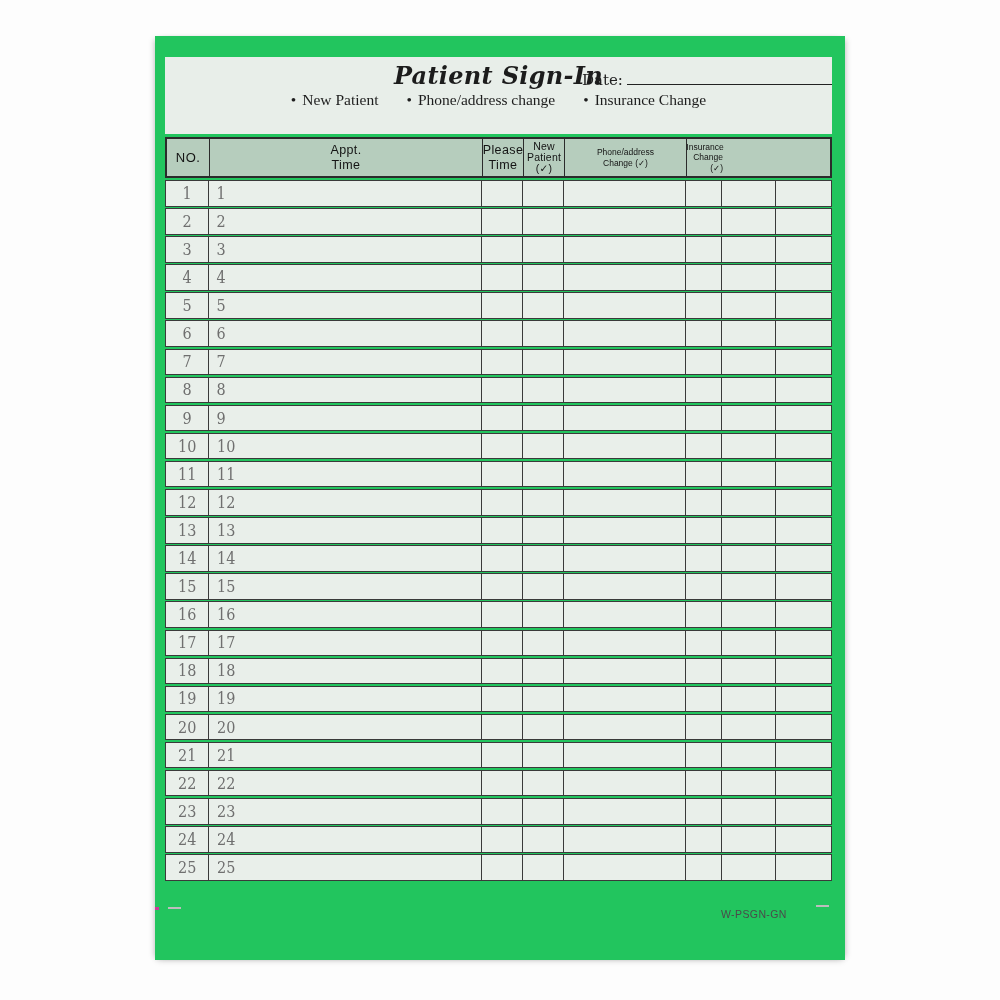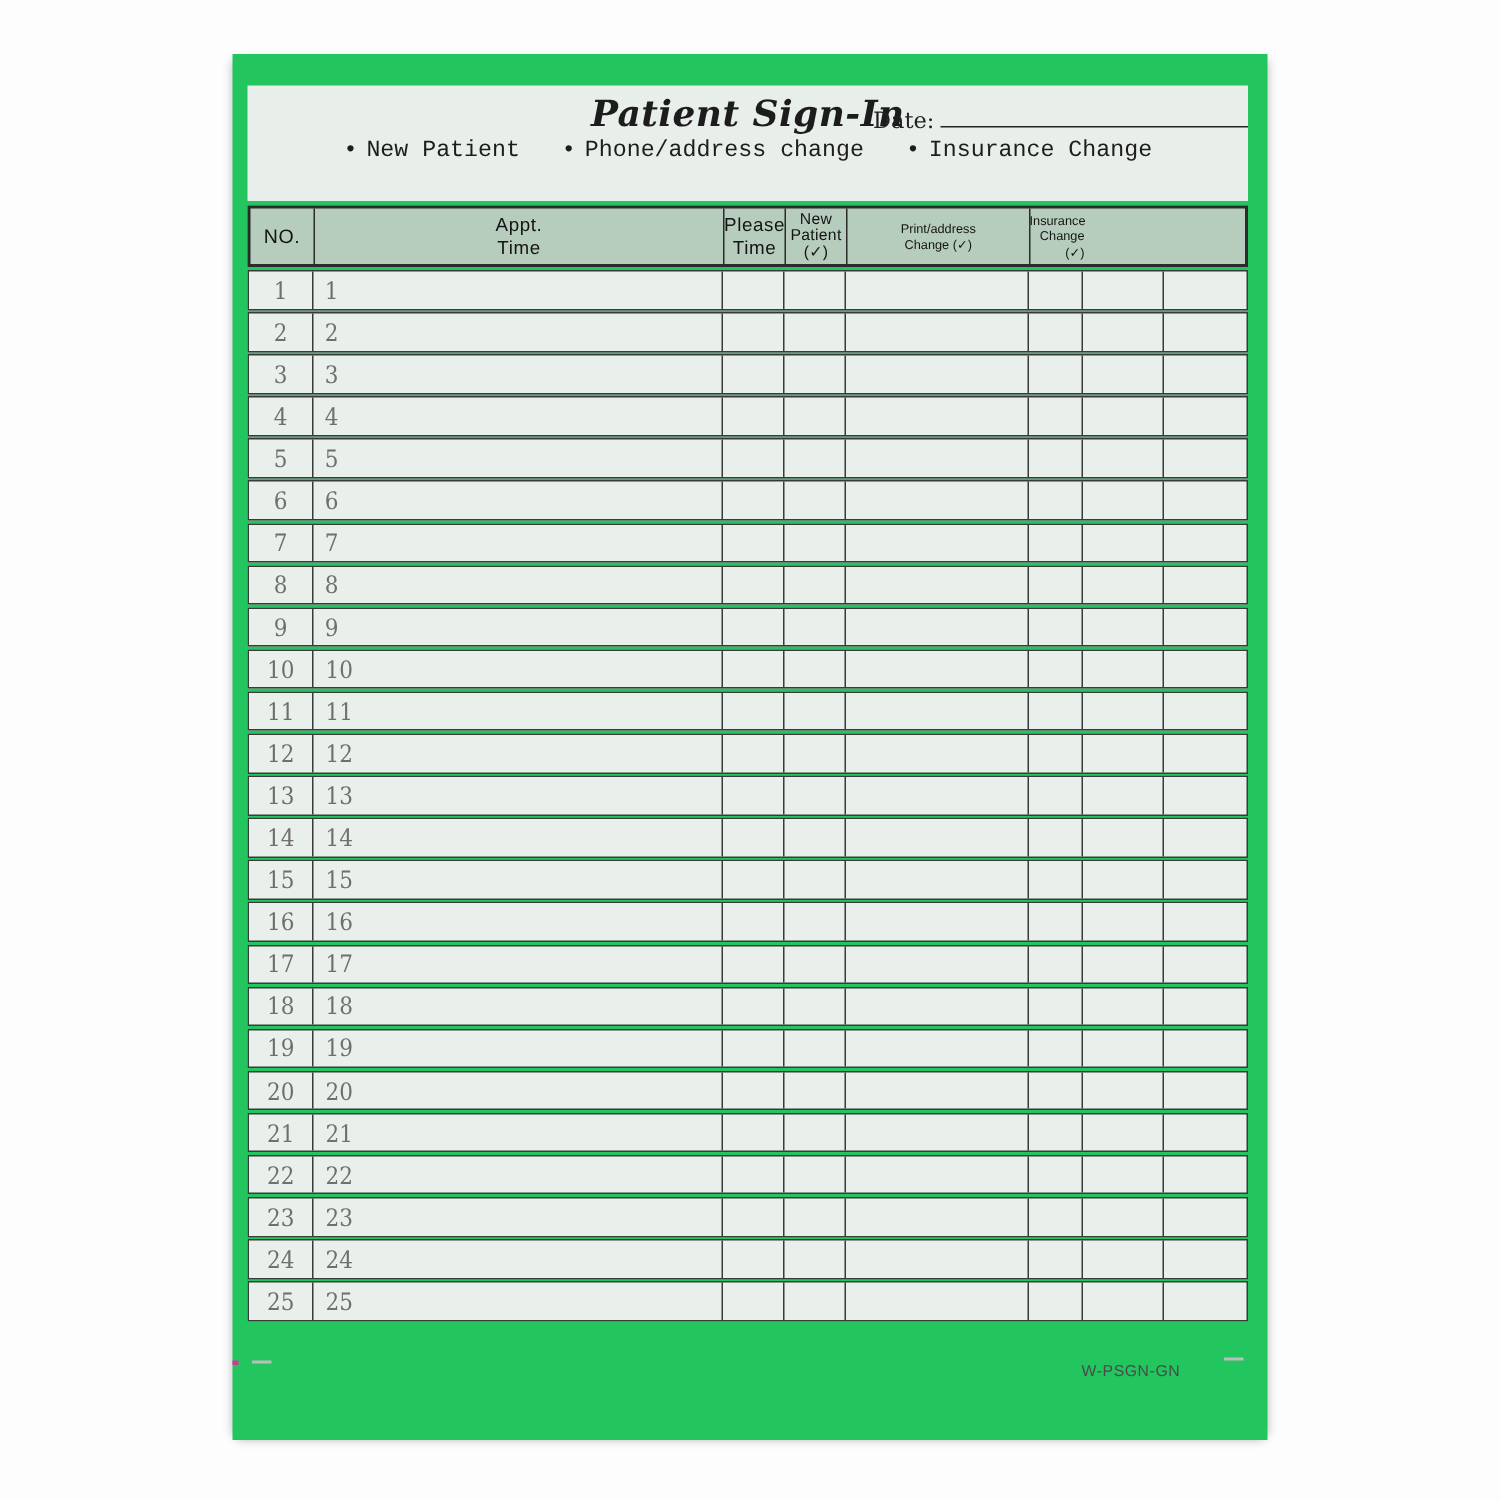"• New Patient" .bullets { font-family: Liberation Mono, monospace -> Liberation Serif, serif }
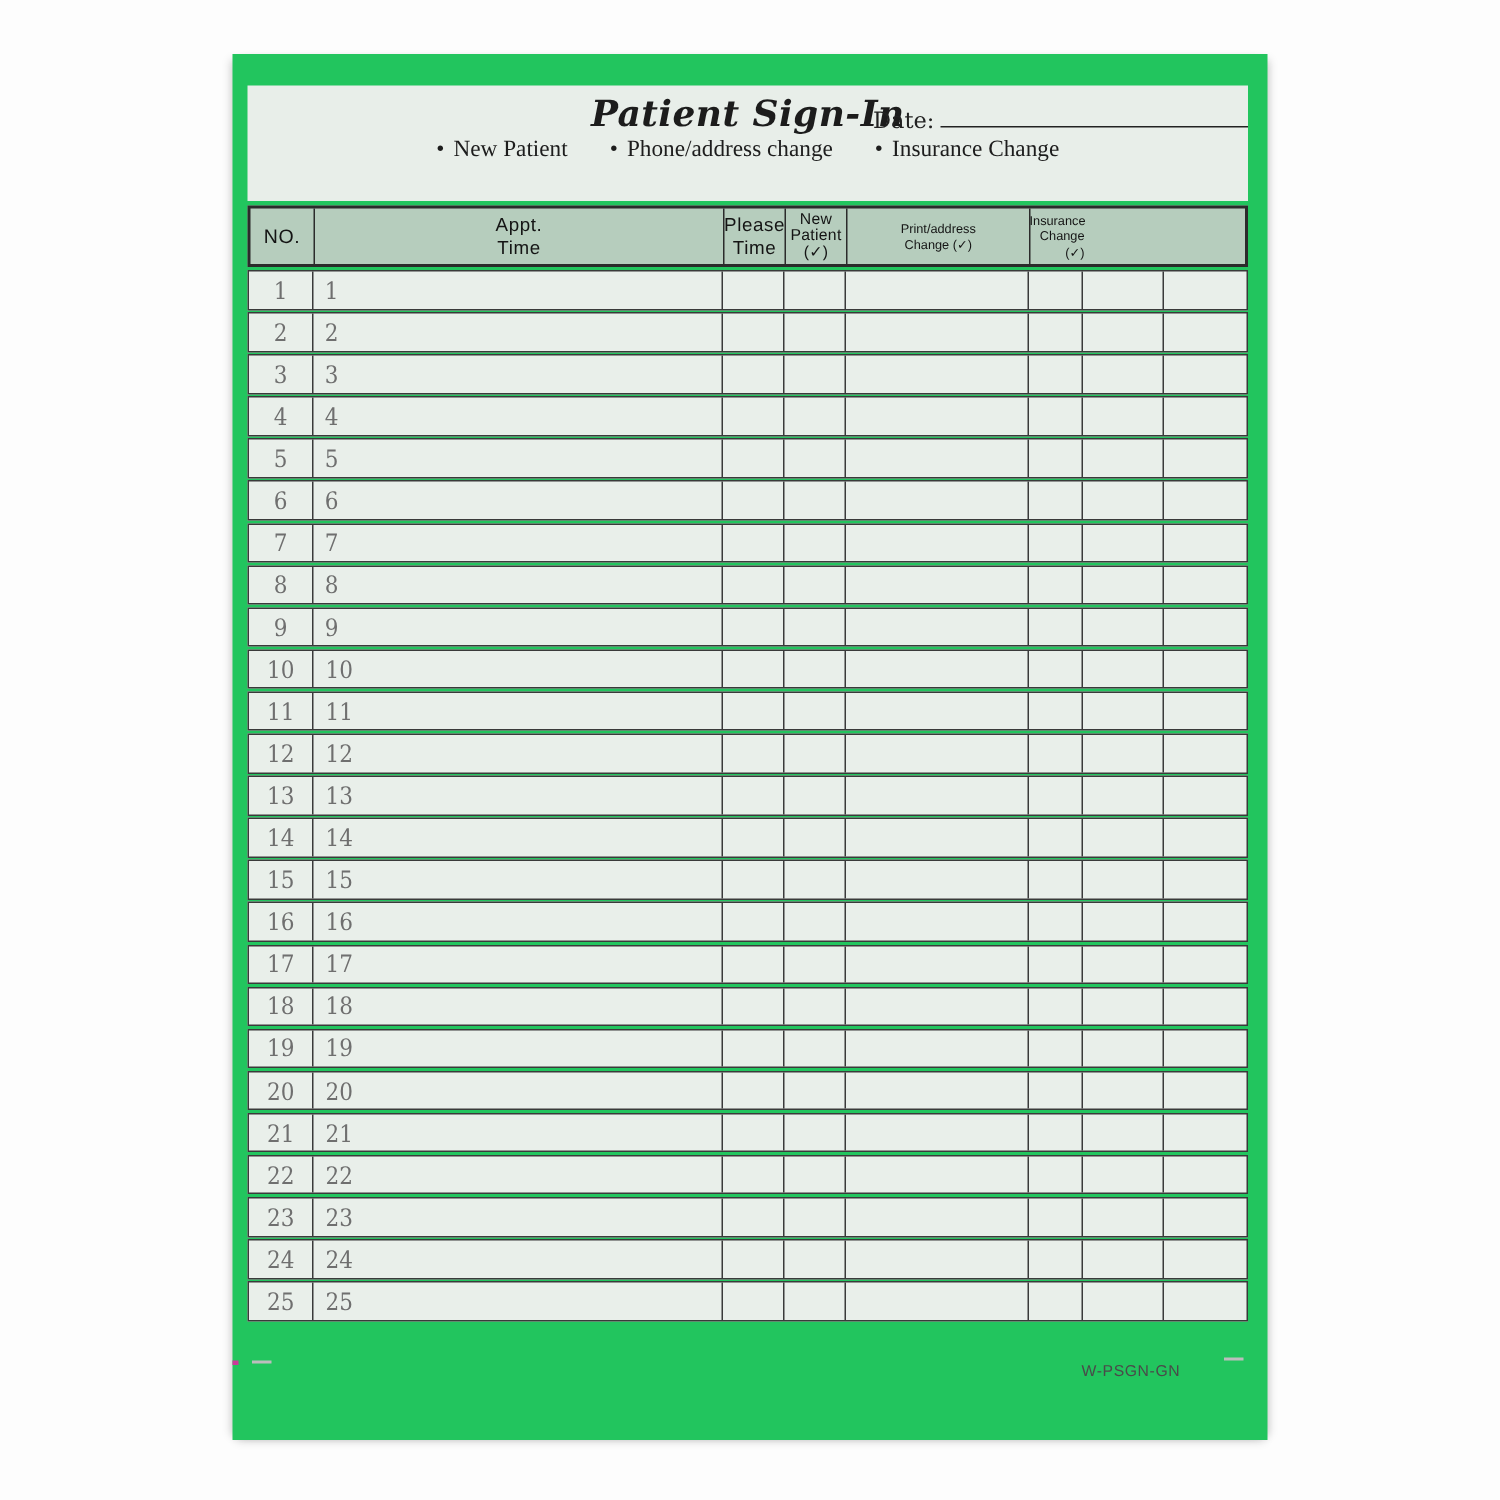"Print/address" span { text: Print/address -> Phone/address }
